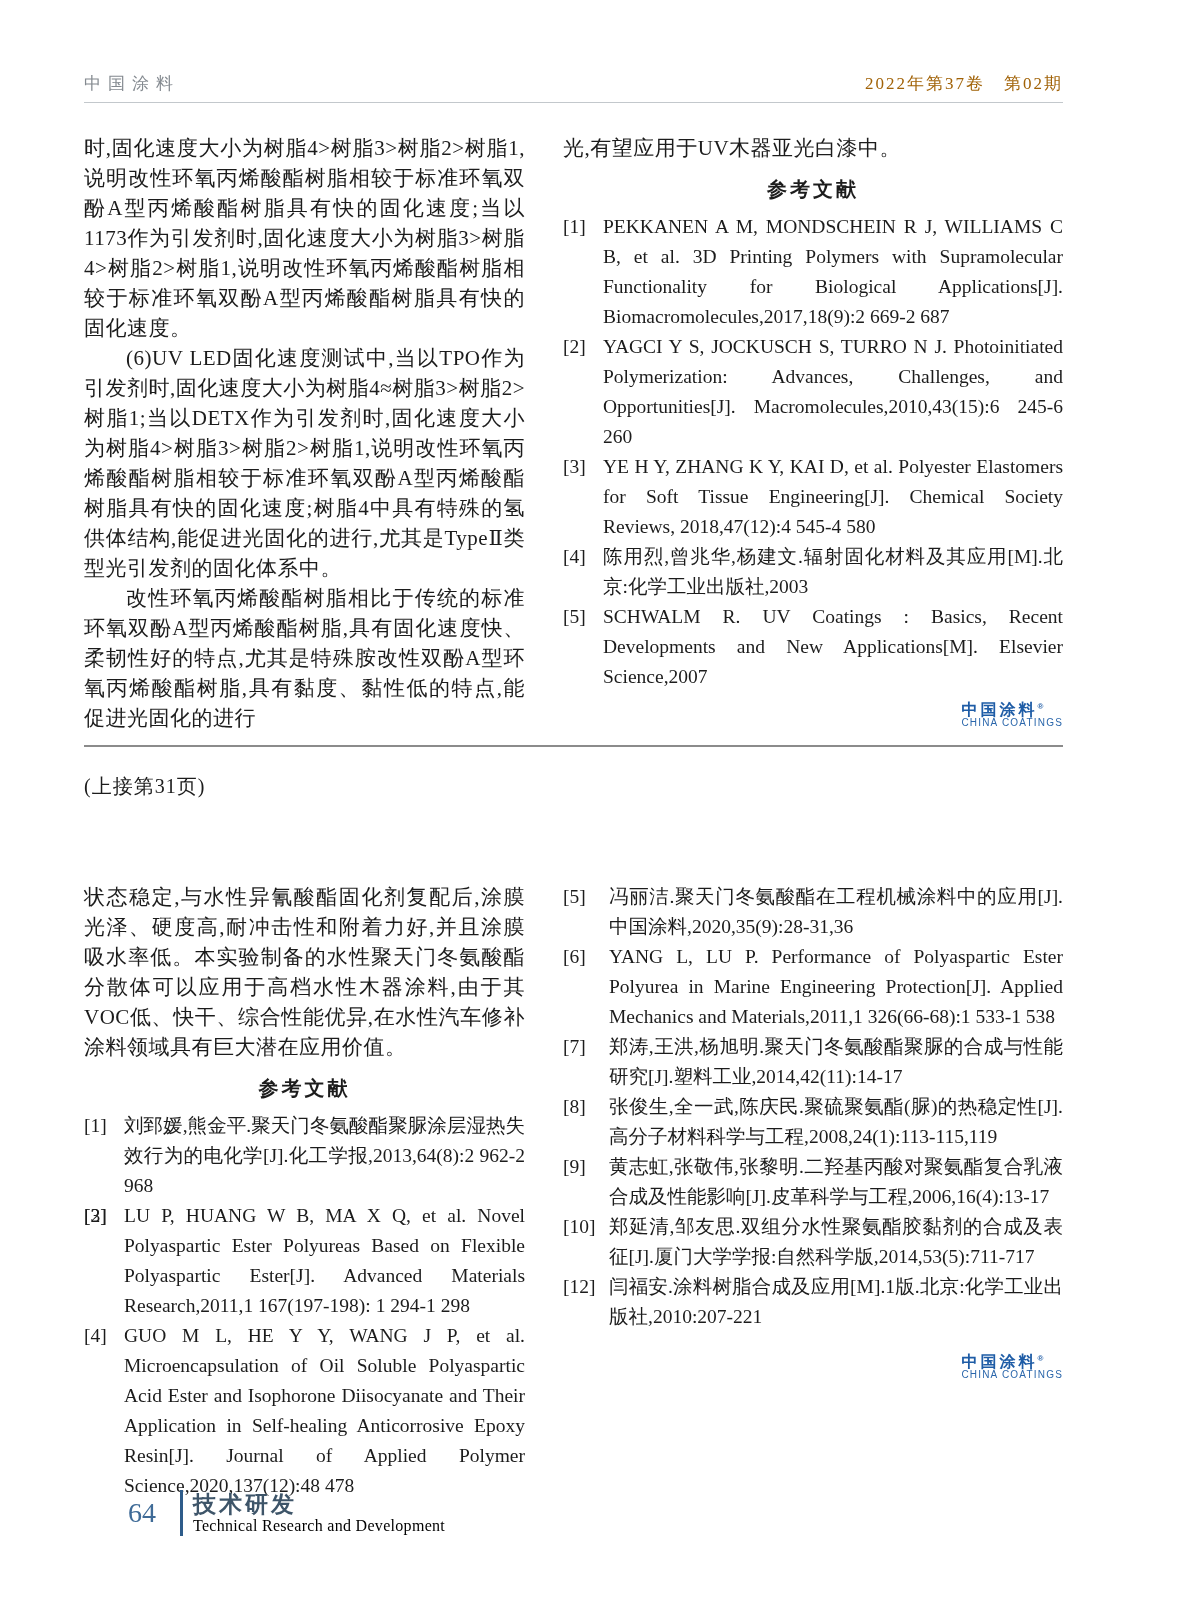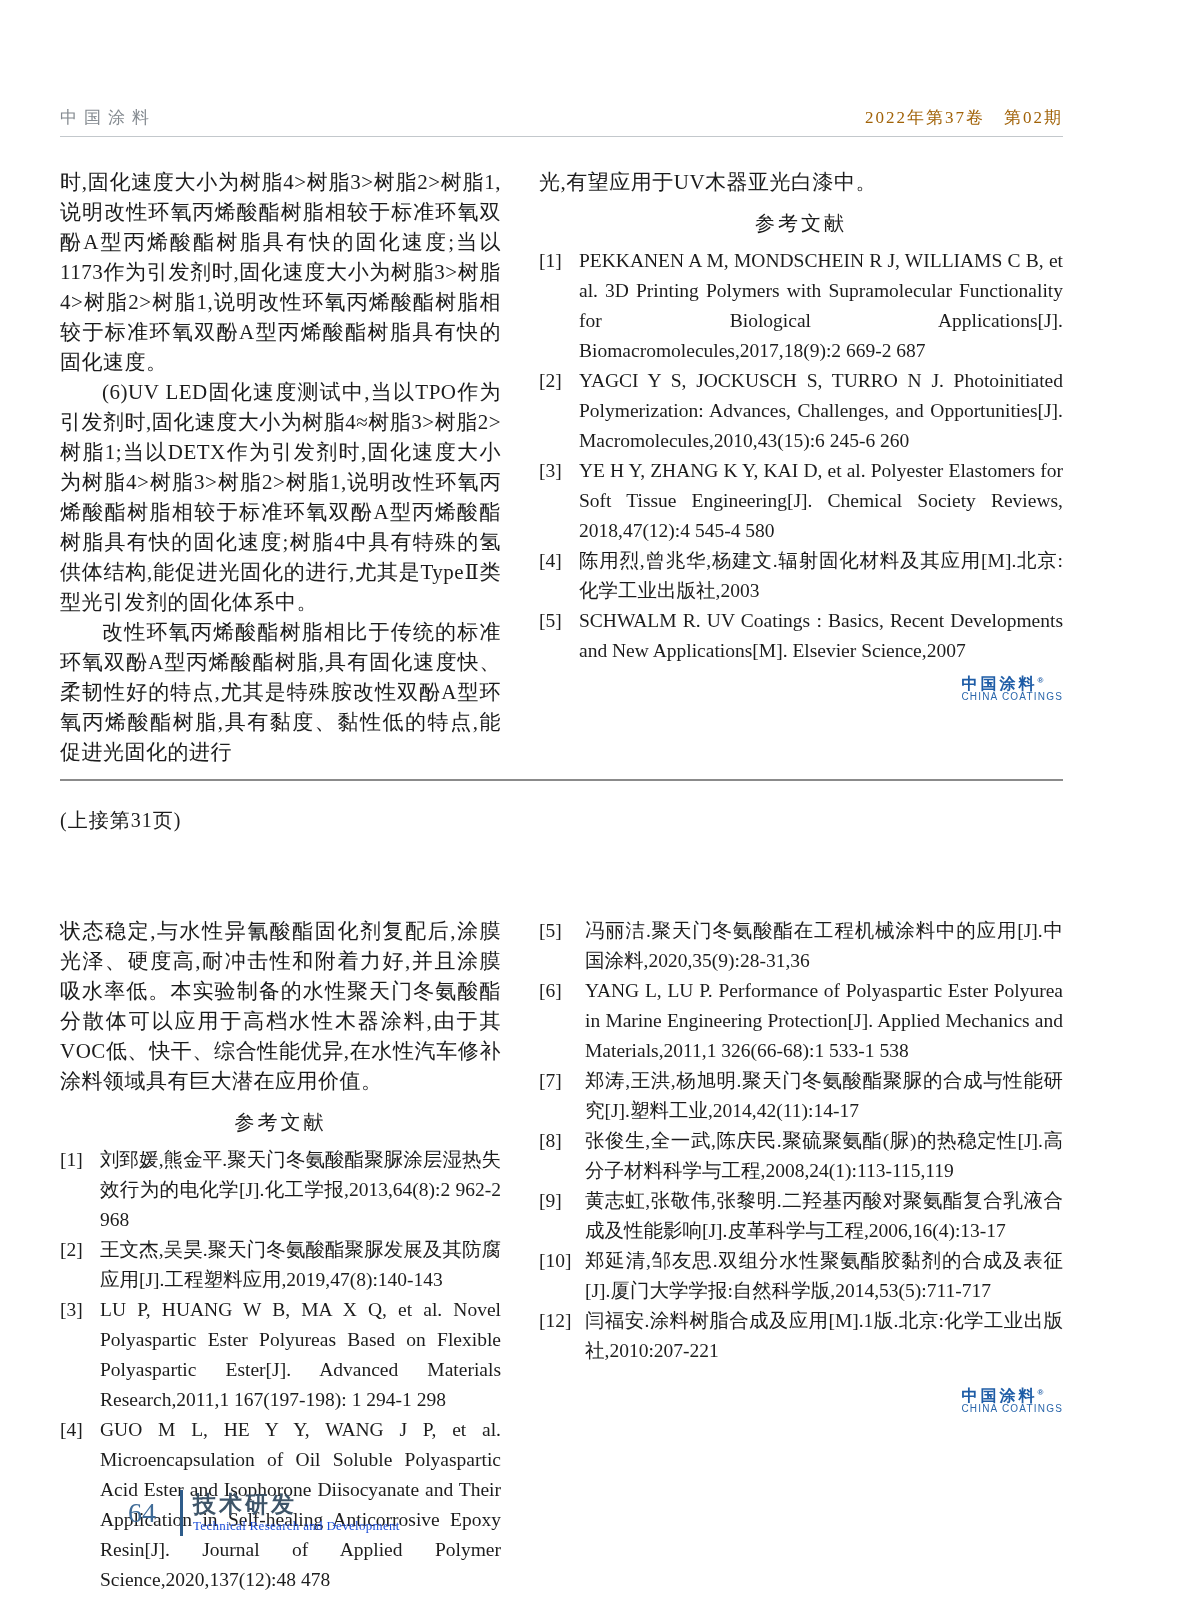"中国涂料" .page-inner { margin-top: 34px -> none; padding-left: 60px -> 84px }
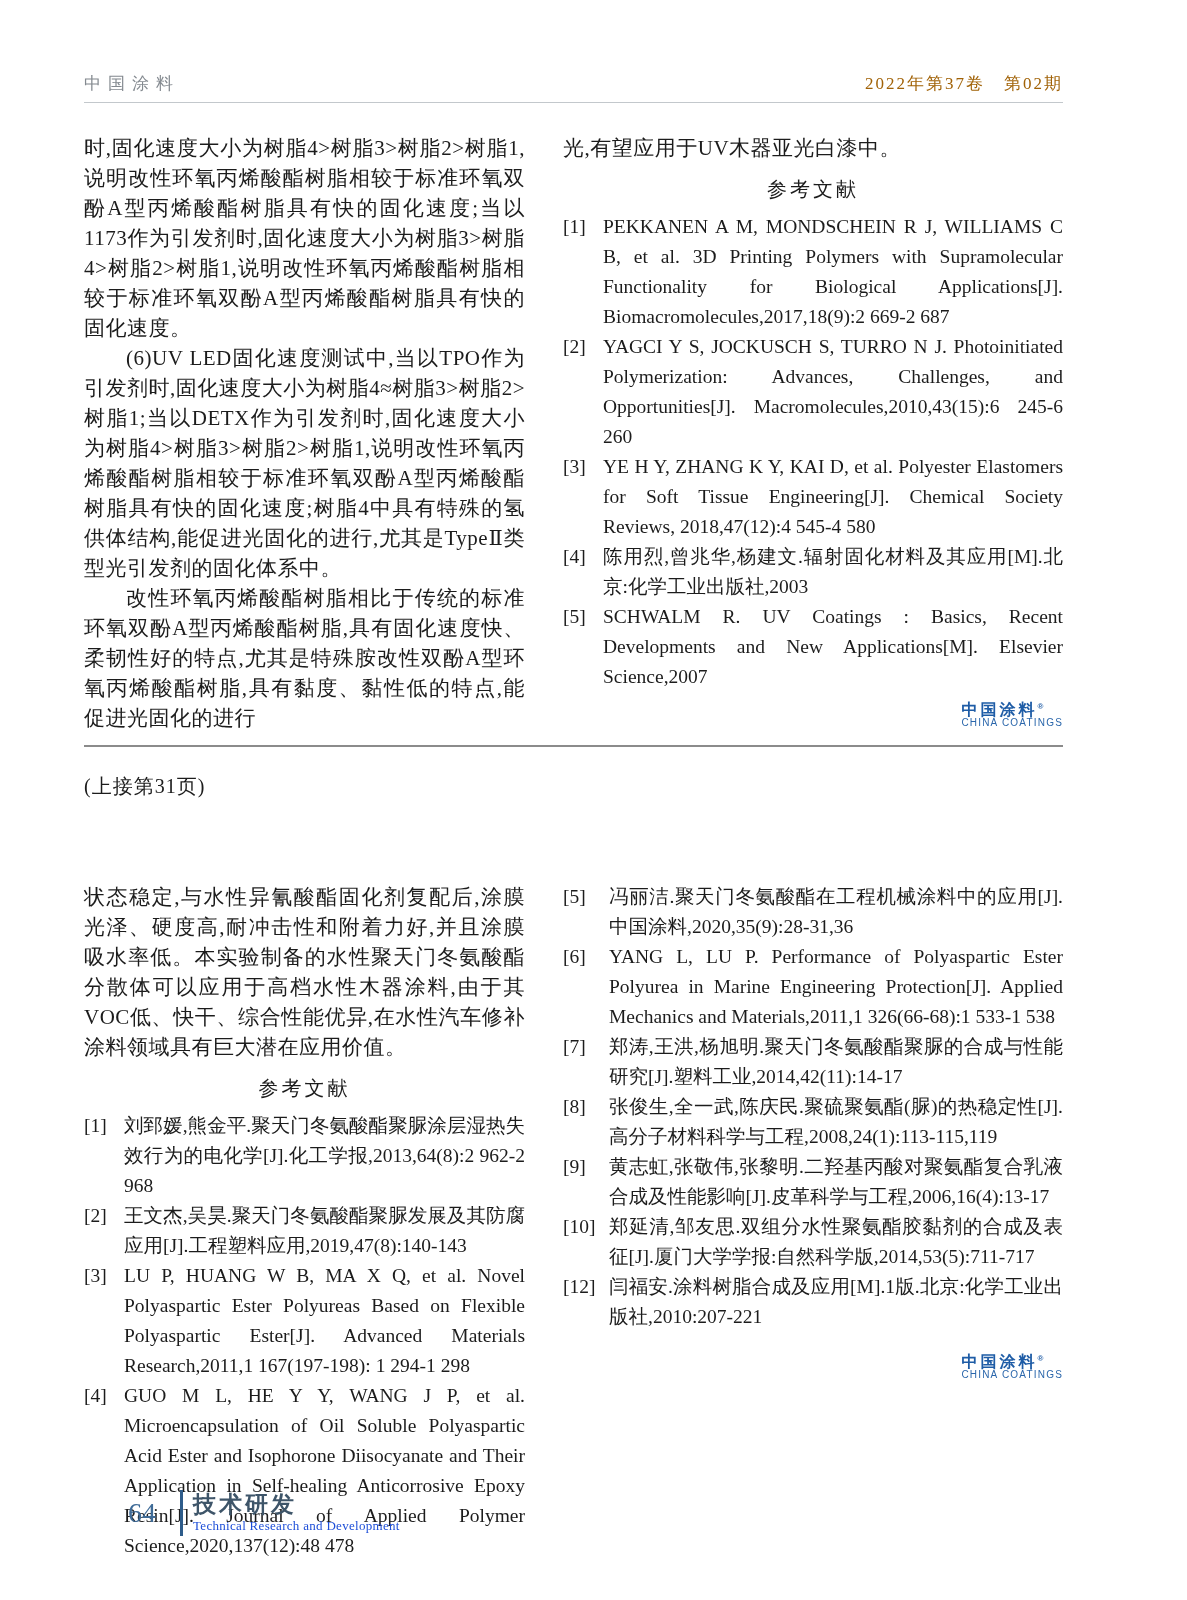"参考文献" .refs-title { font-weight: normal -> bold }
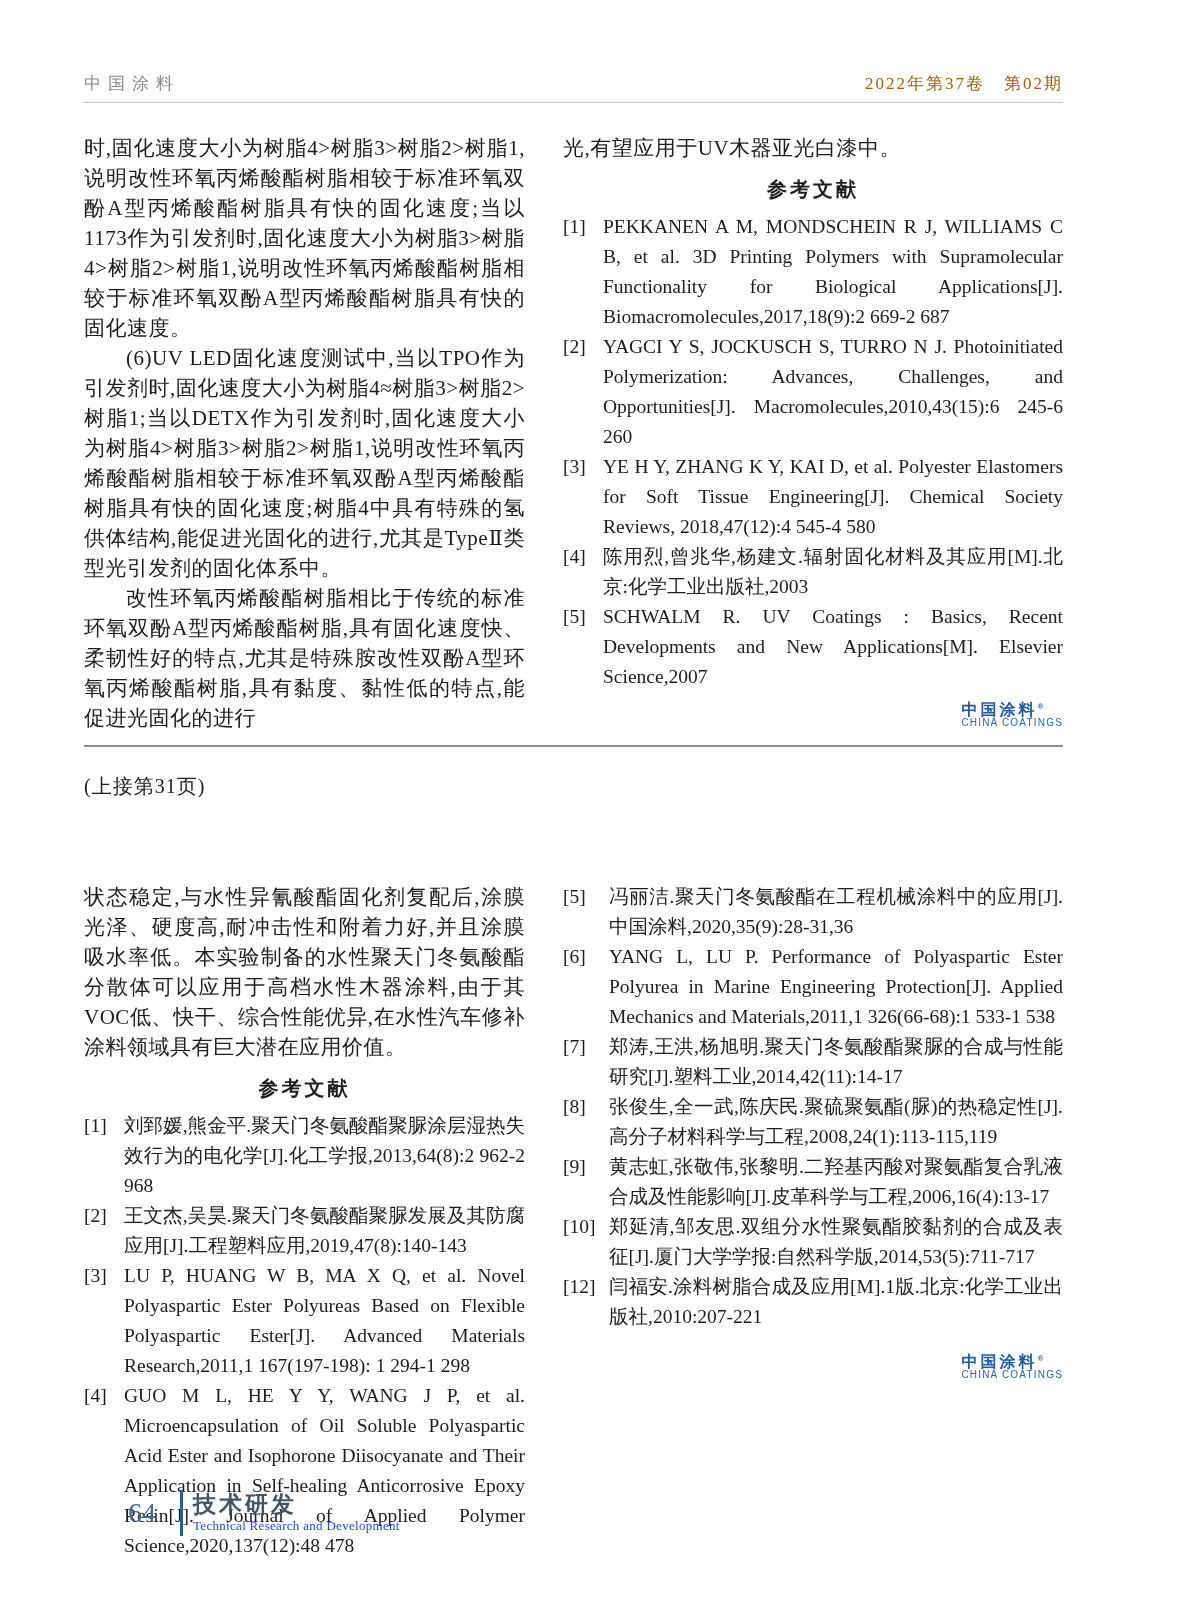"王文杰,吴昊.聚天门冬氨酸酯聚脲发展及其防腐应用[J].工程塑料应用,2019," span { html: <span>王文杰,吴昊.聚天门冬氨酸酯聚脲发展及其防腐应用[J].工程塑料应用,2019,47(8):140-143</span> -> none }
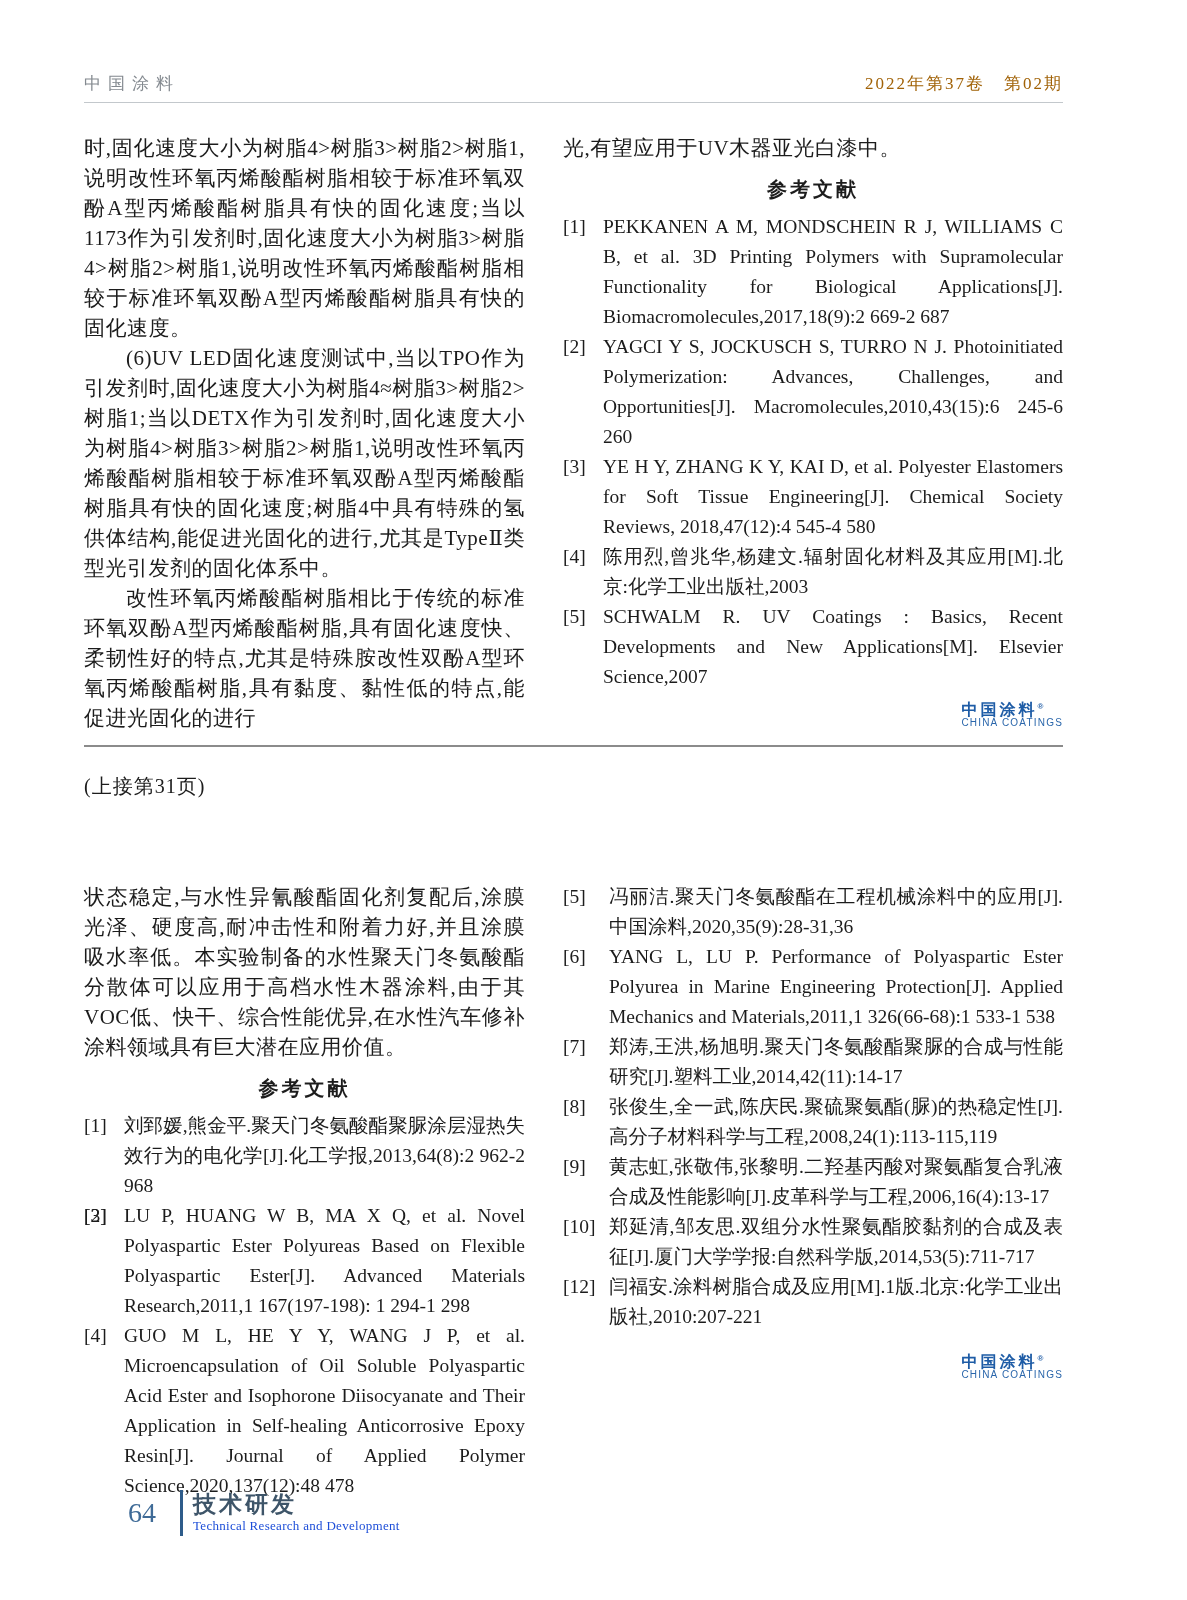"Technical Research and Development" .footer-sec-en { color: #1d4ed8 -> #000000; font-size: 13px -> 16px }
